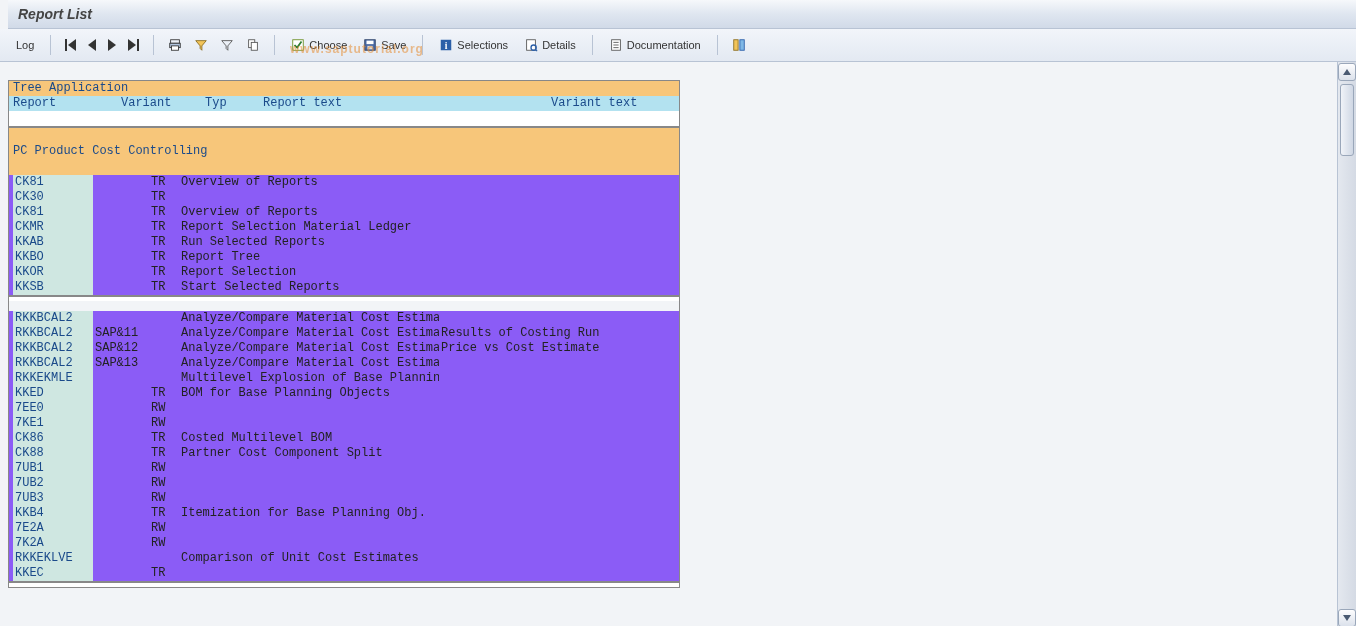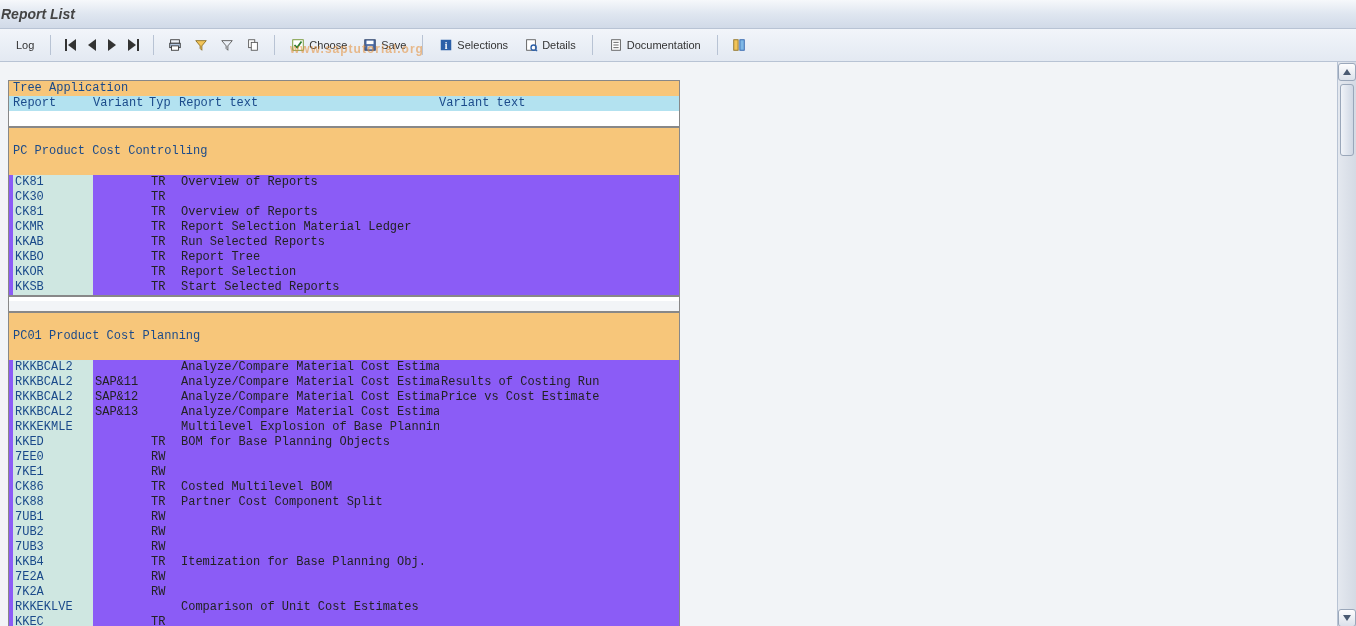"Report List" .title-bar { margin-left: none -> 8px; padding: 0 1px -> 0 10px }
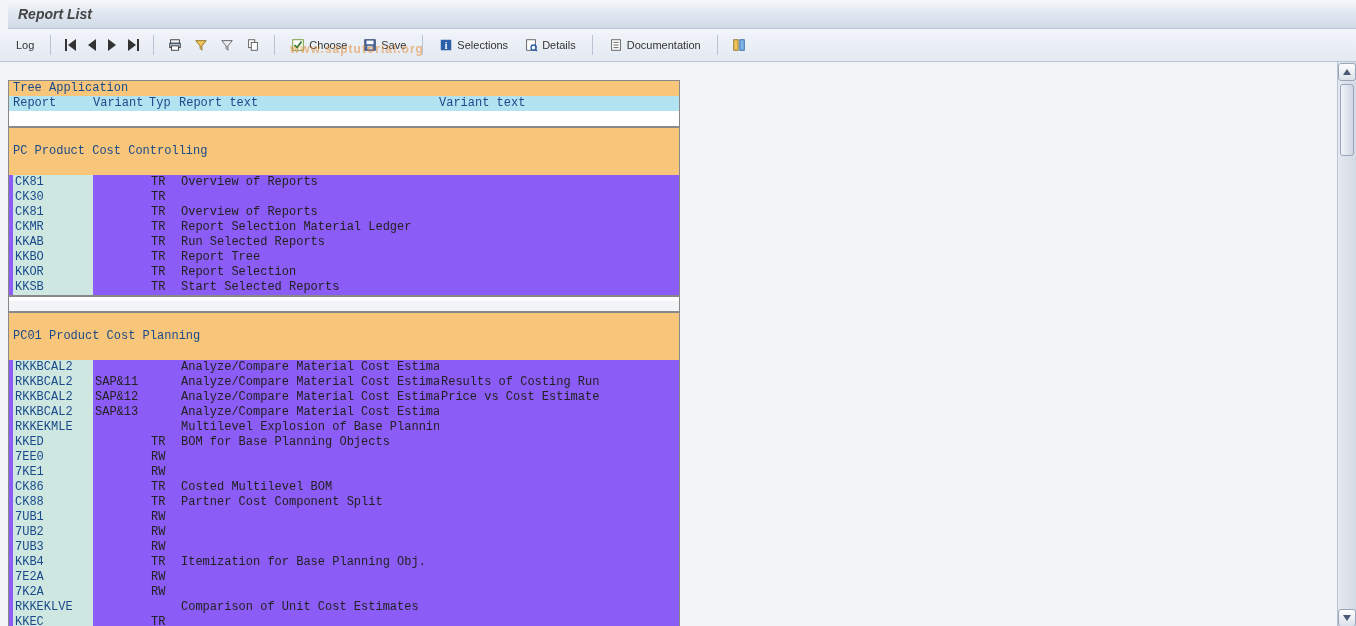"Report" .panel-column-row { gap: none -> 28px }
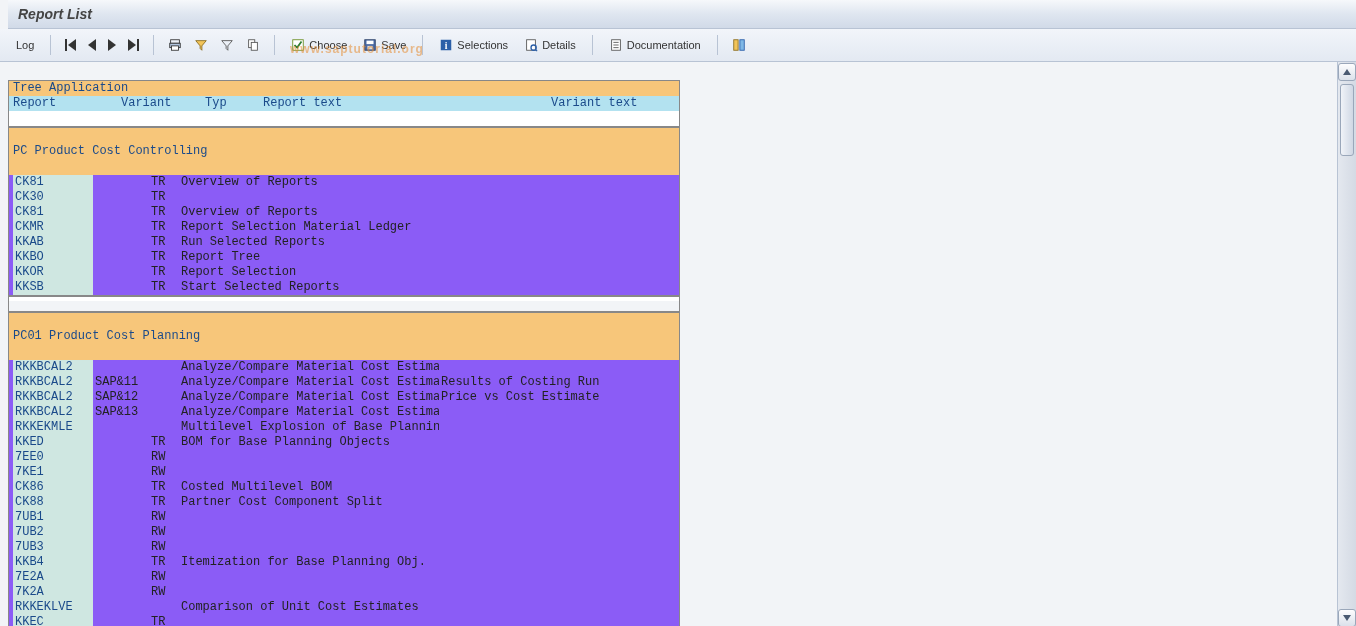"PC01 Product Cost Planning" div.group-header { html: <div>PC01 Product Cost Planning</div> -> none }
